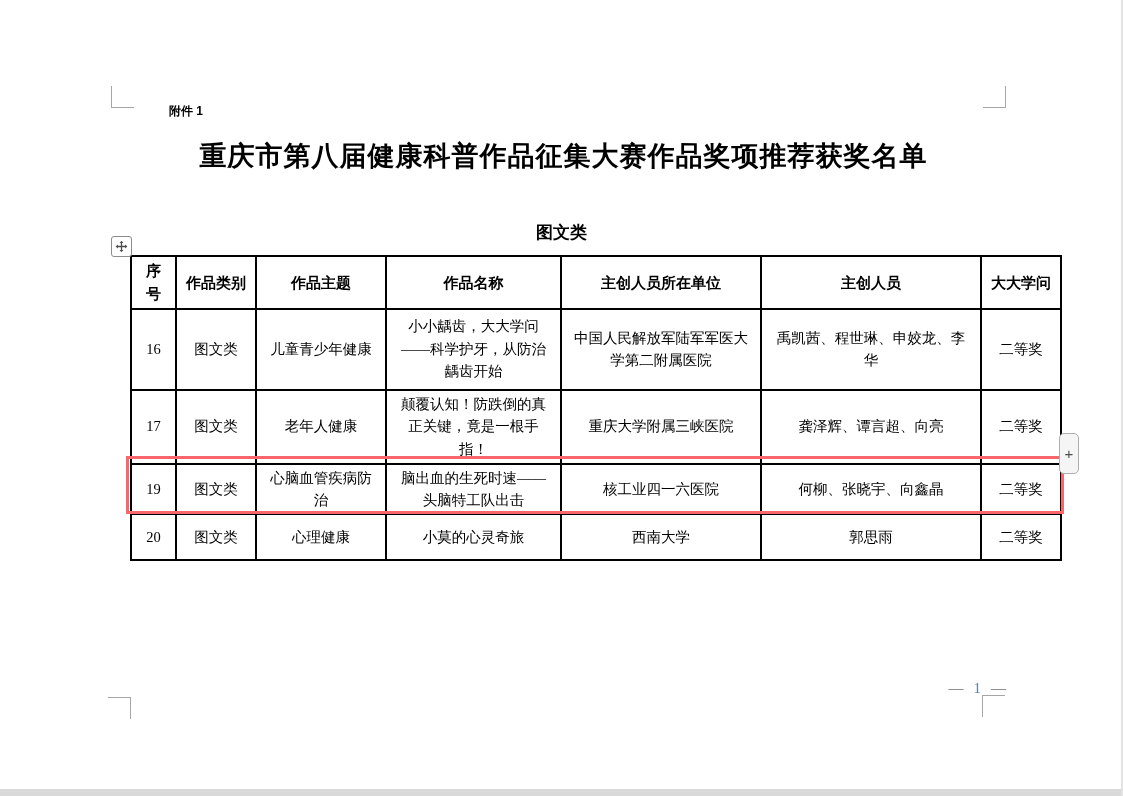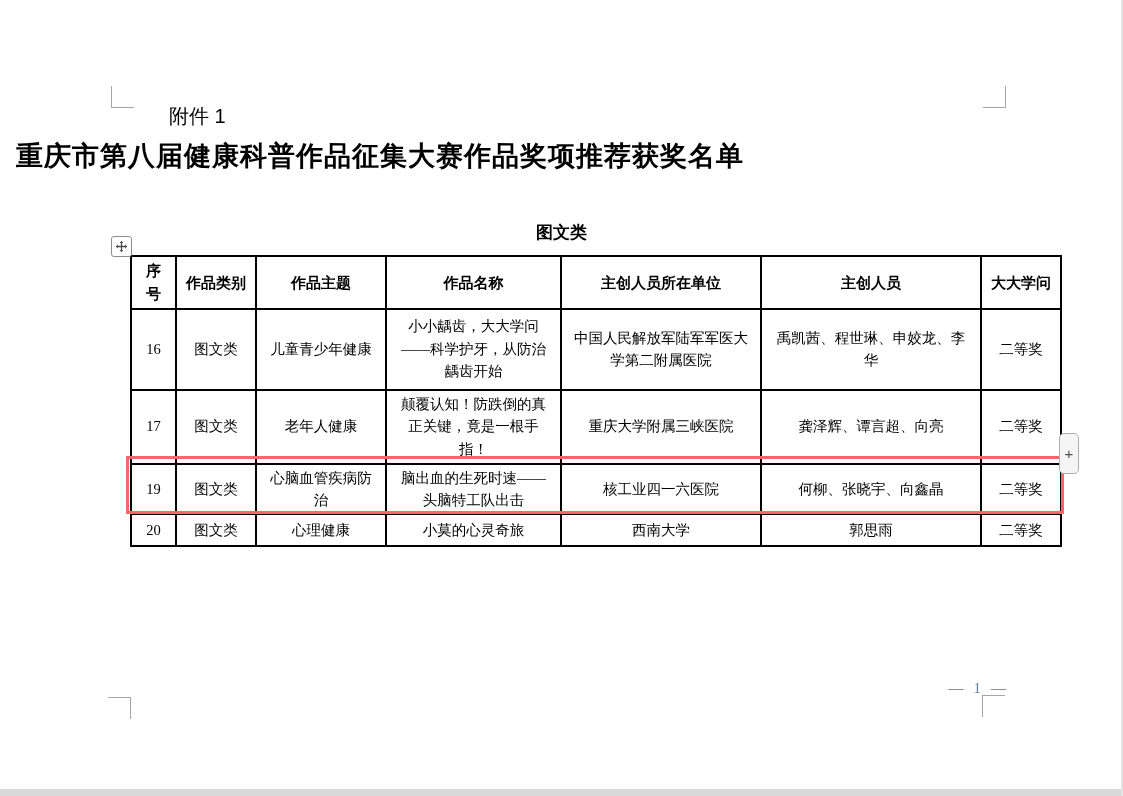"附件 1" .attachment { font-size: 20px -> 12px; font-weight: 400 -> 700 }
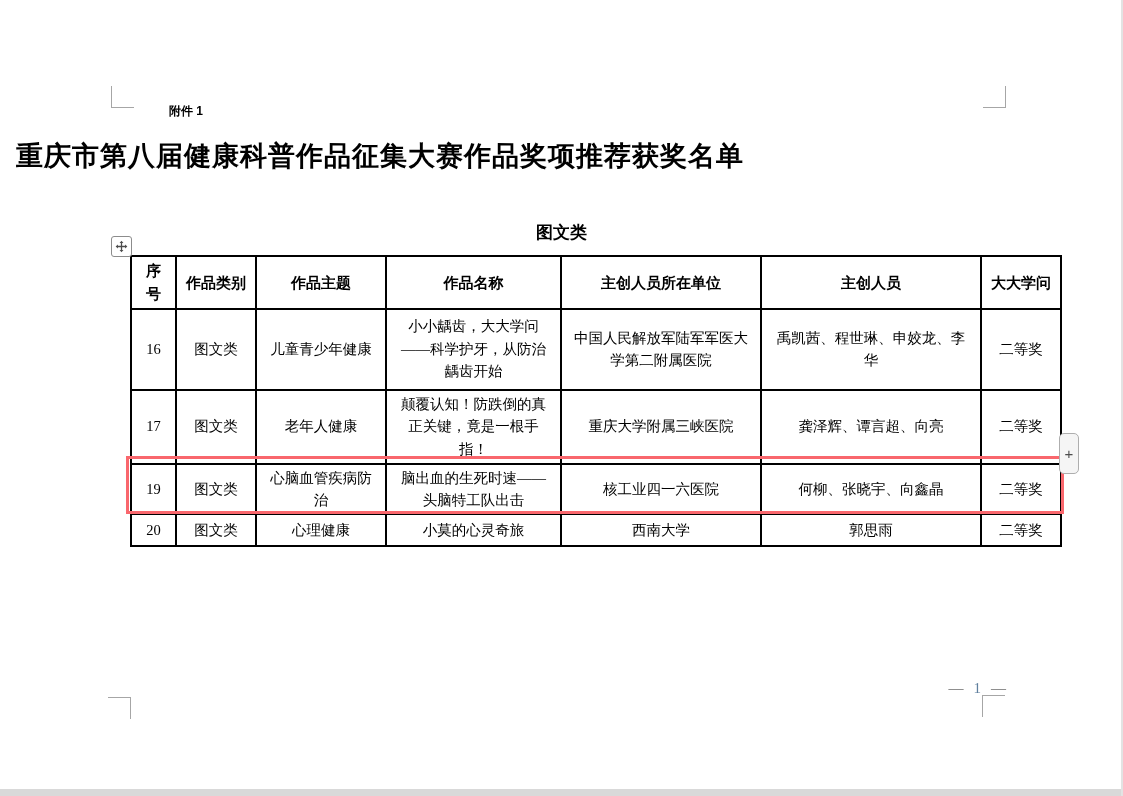"重庆市第八届健康科普作品征集大赛作品奖项推荐获奖名单" .doc-title { left: 16px -> 4px; text-align: left -> center }
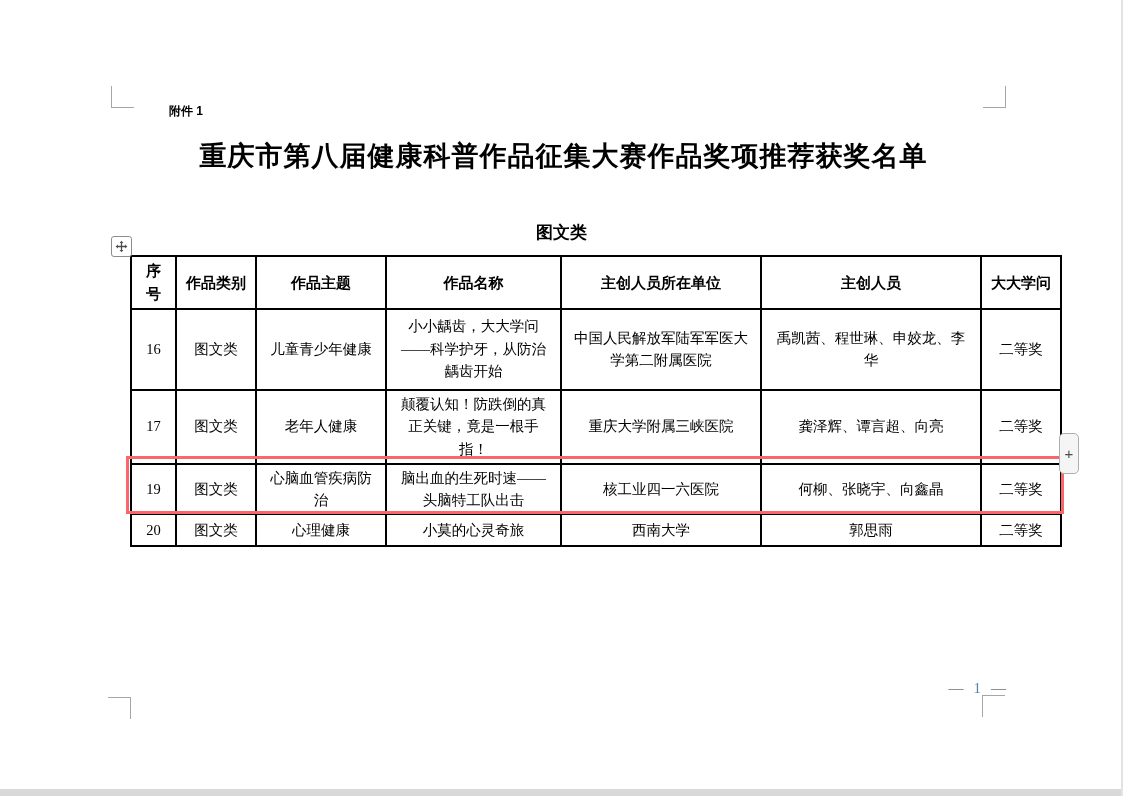"20" tr { height: 32px -> 46px }
